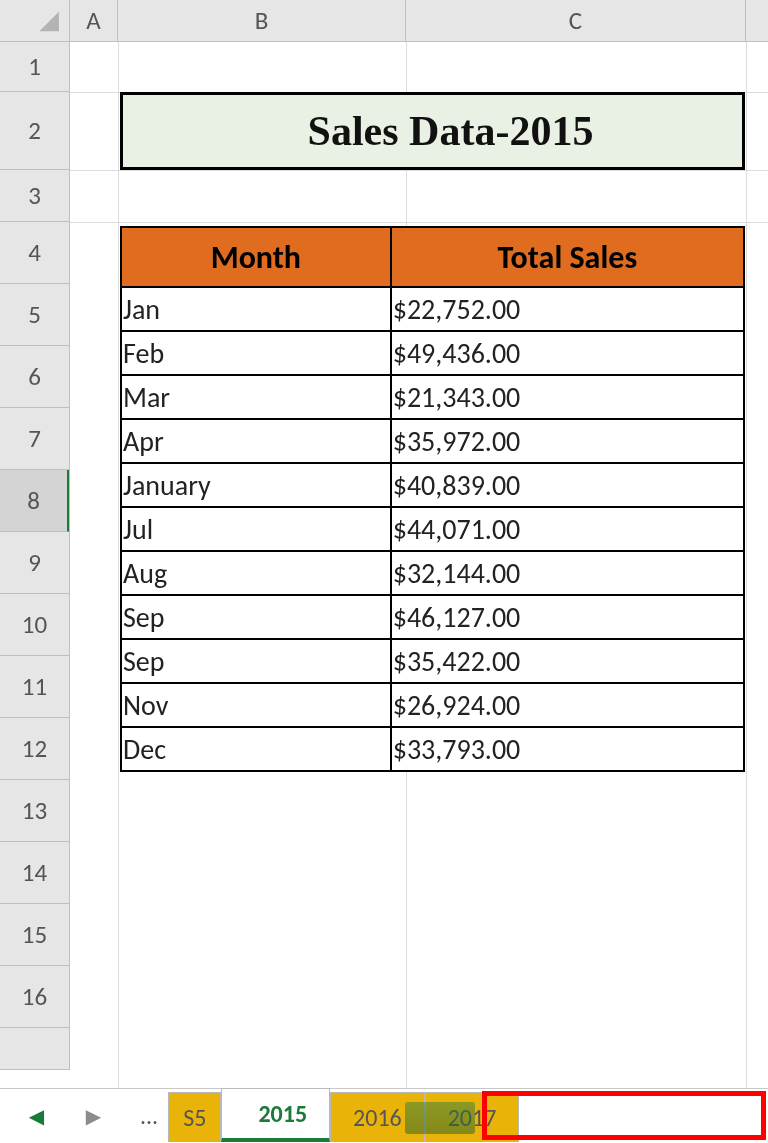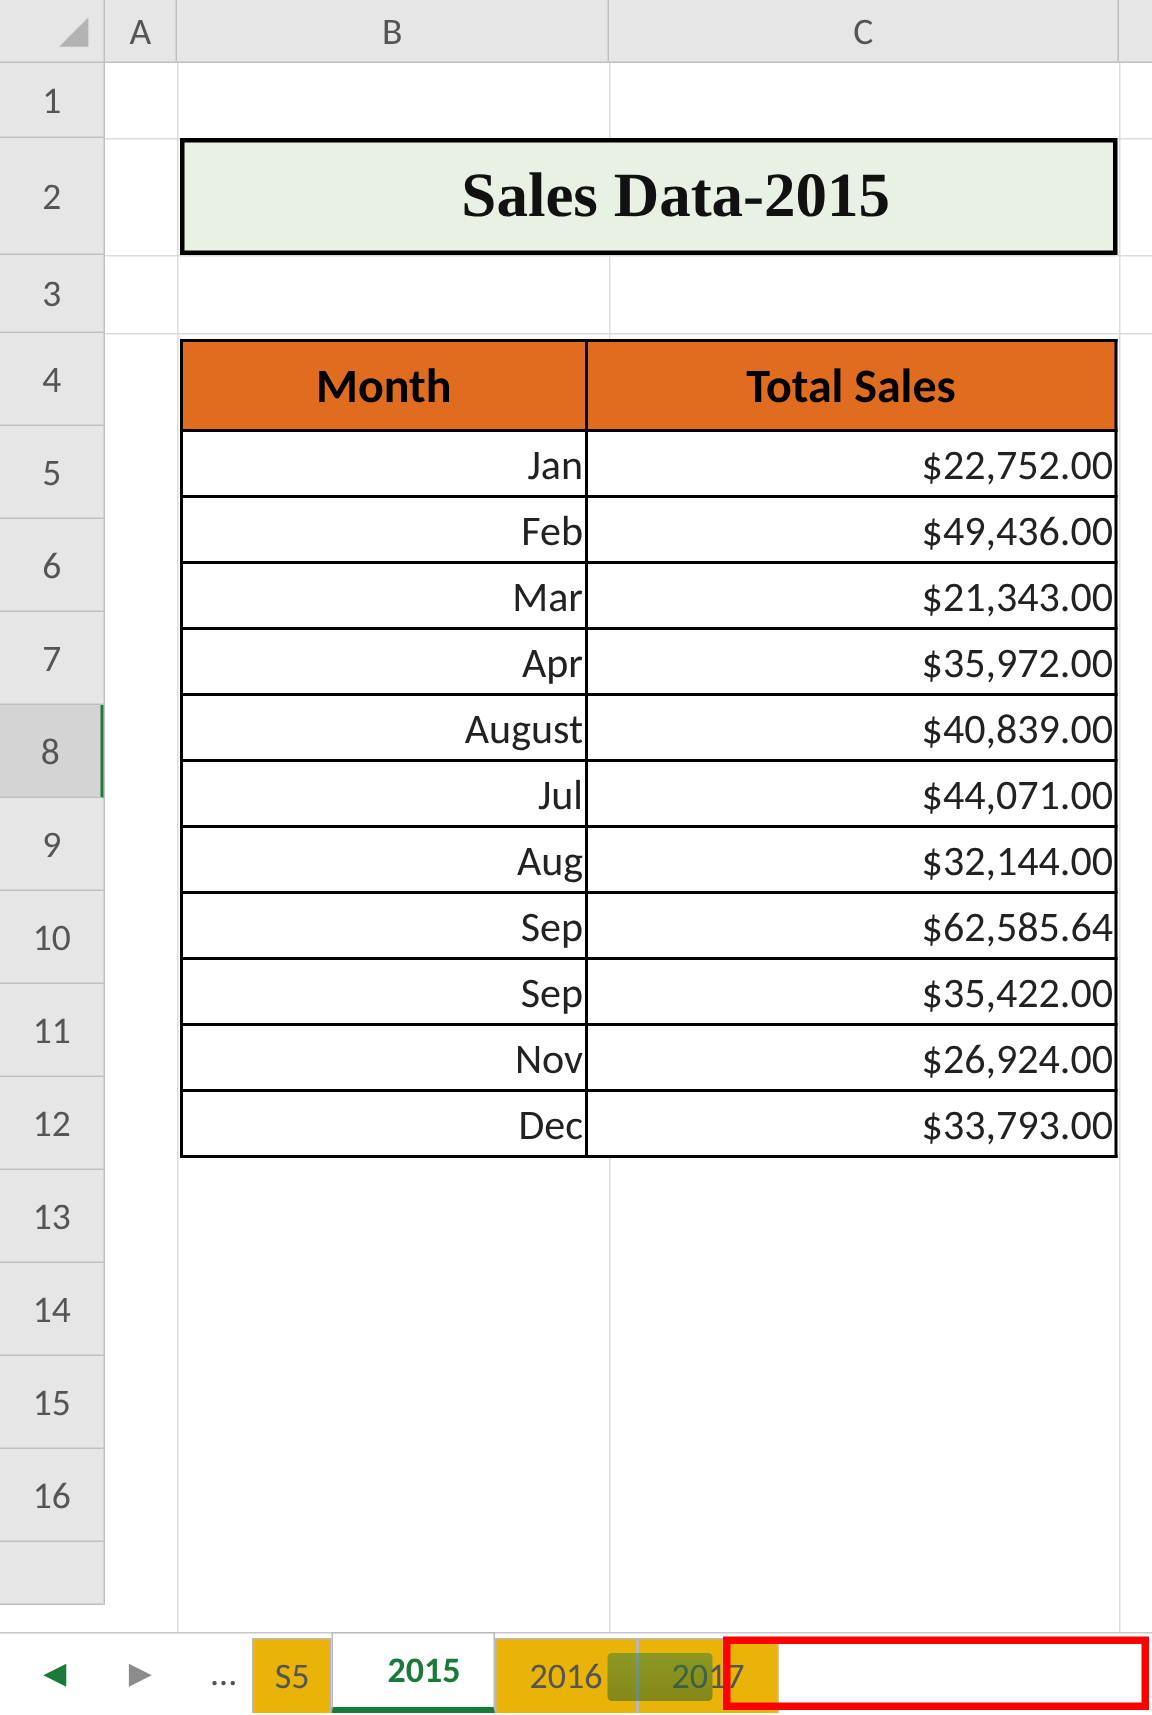"Jan" .data-table td { text-align: right -> left }
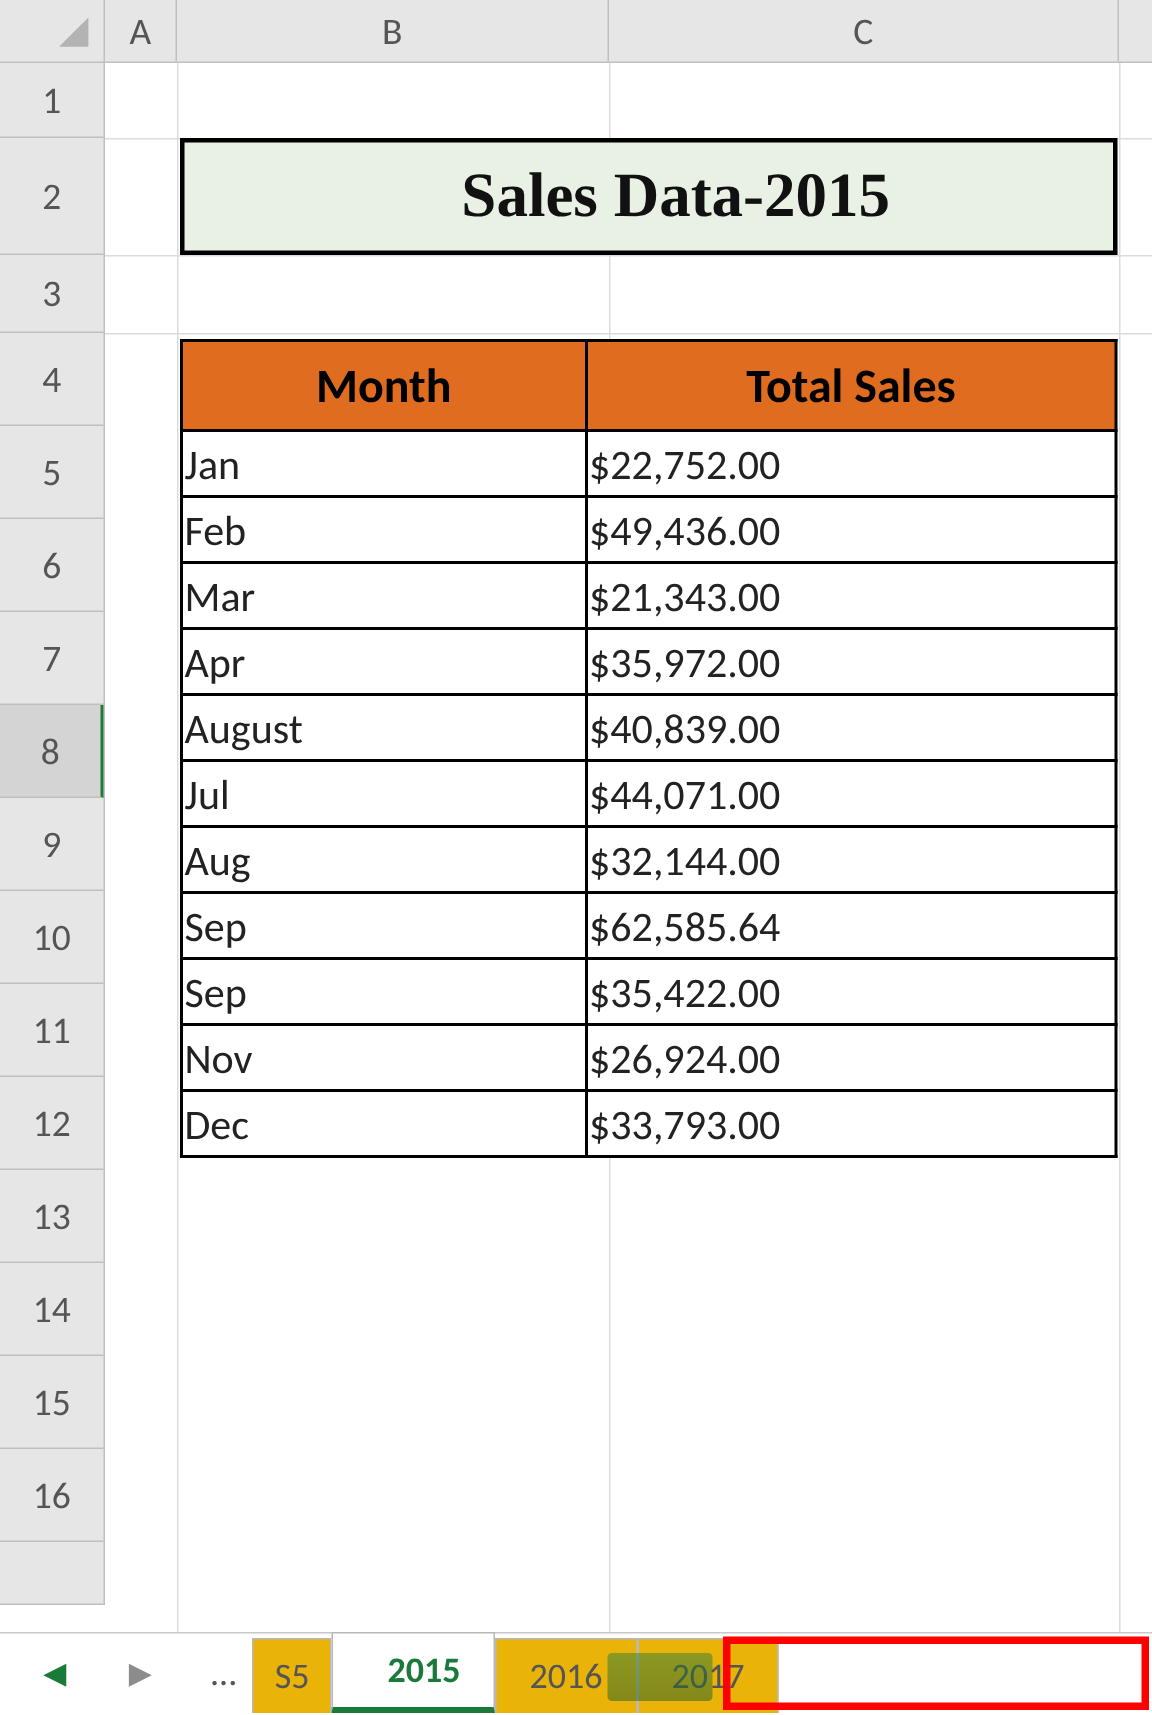"August" td { text: August -> January }
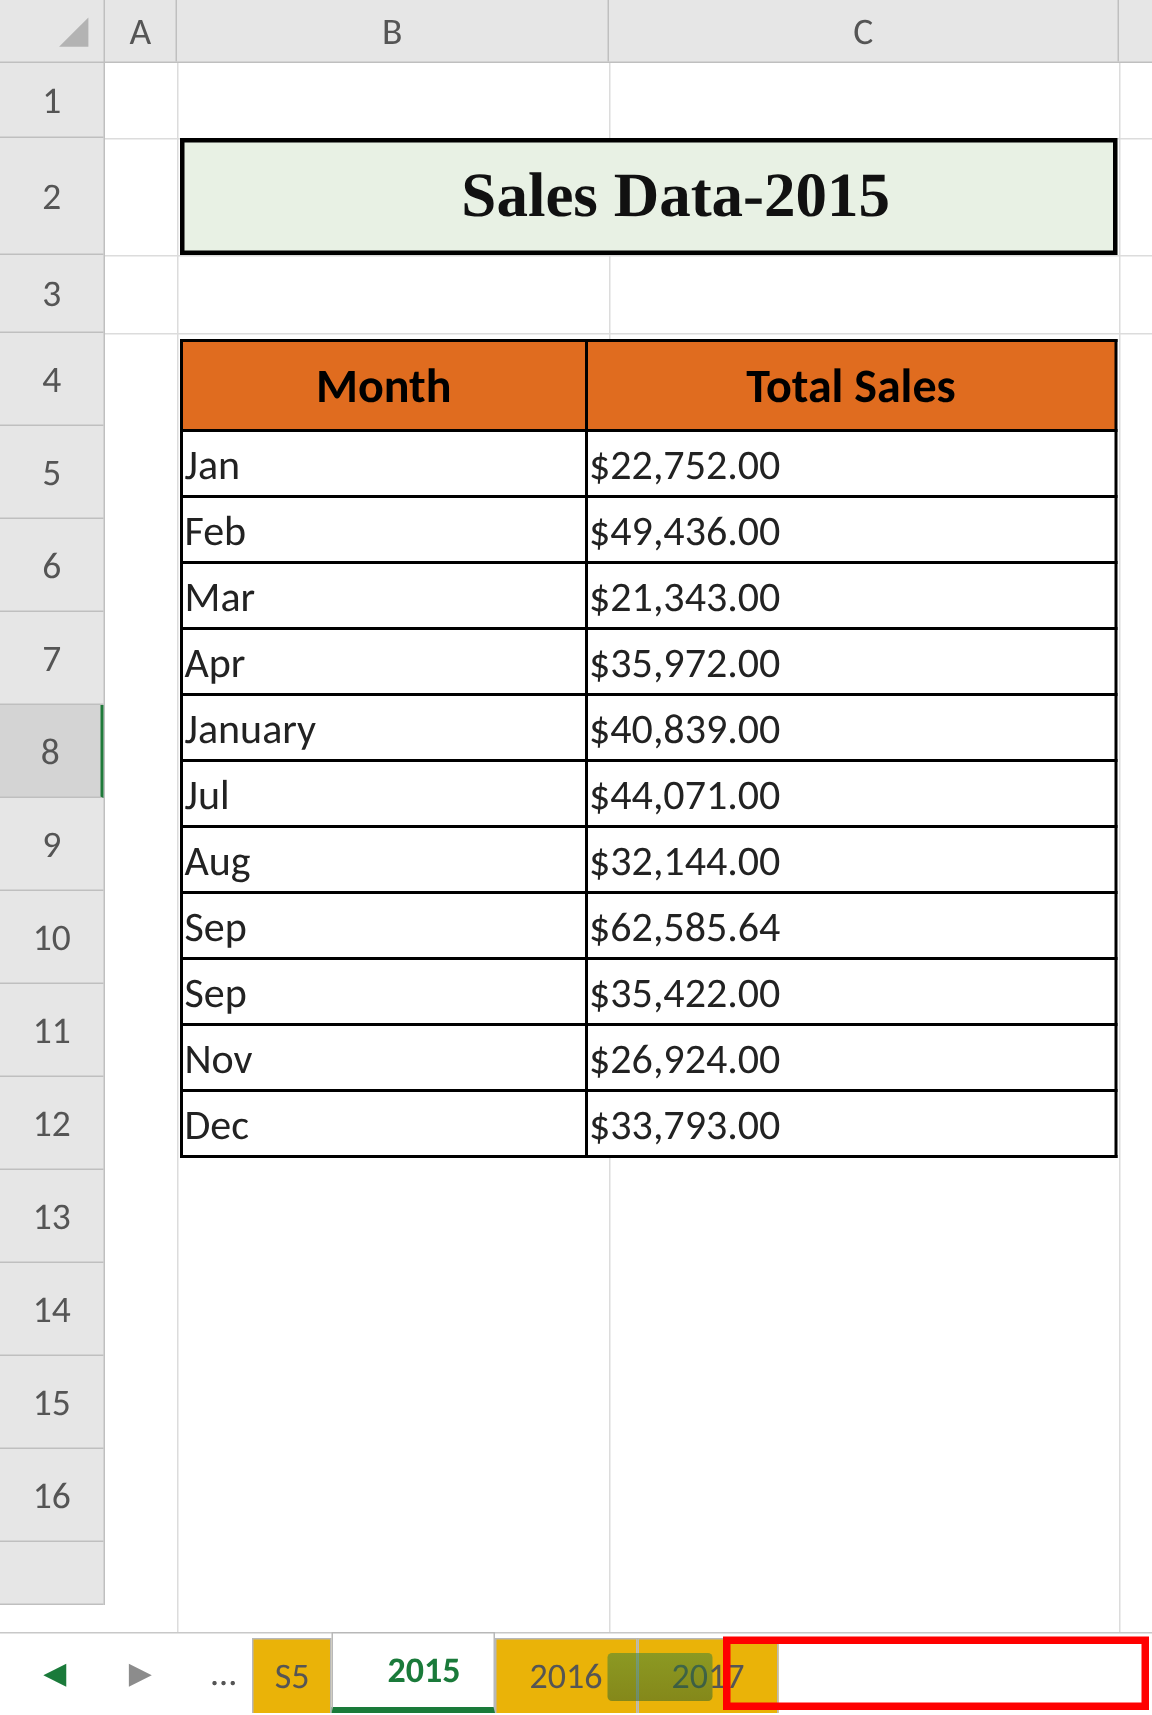"$62,585.64" td { text: $62,585.64 -> $46,127.00 }
